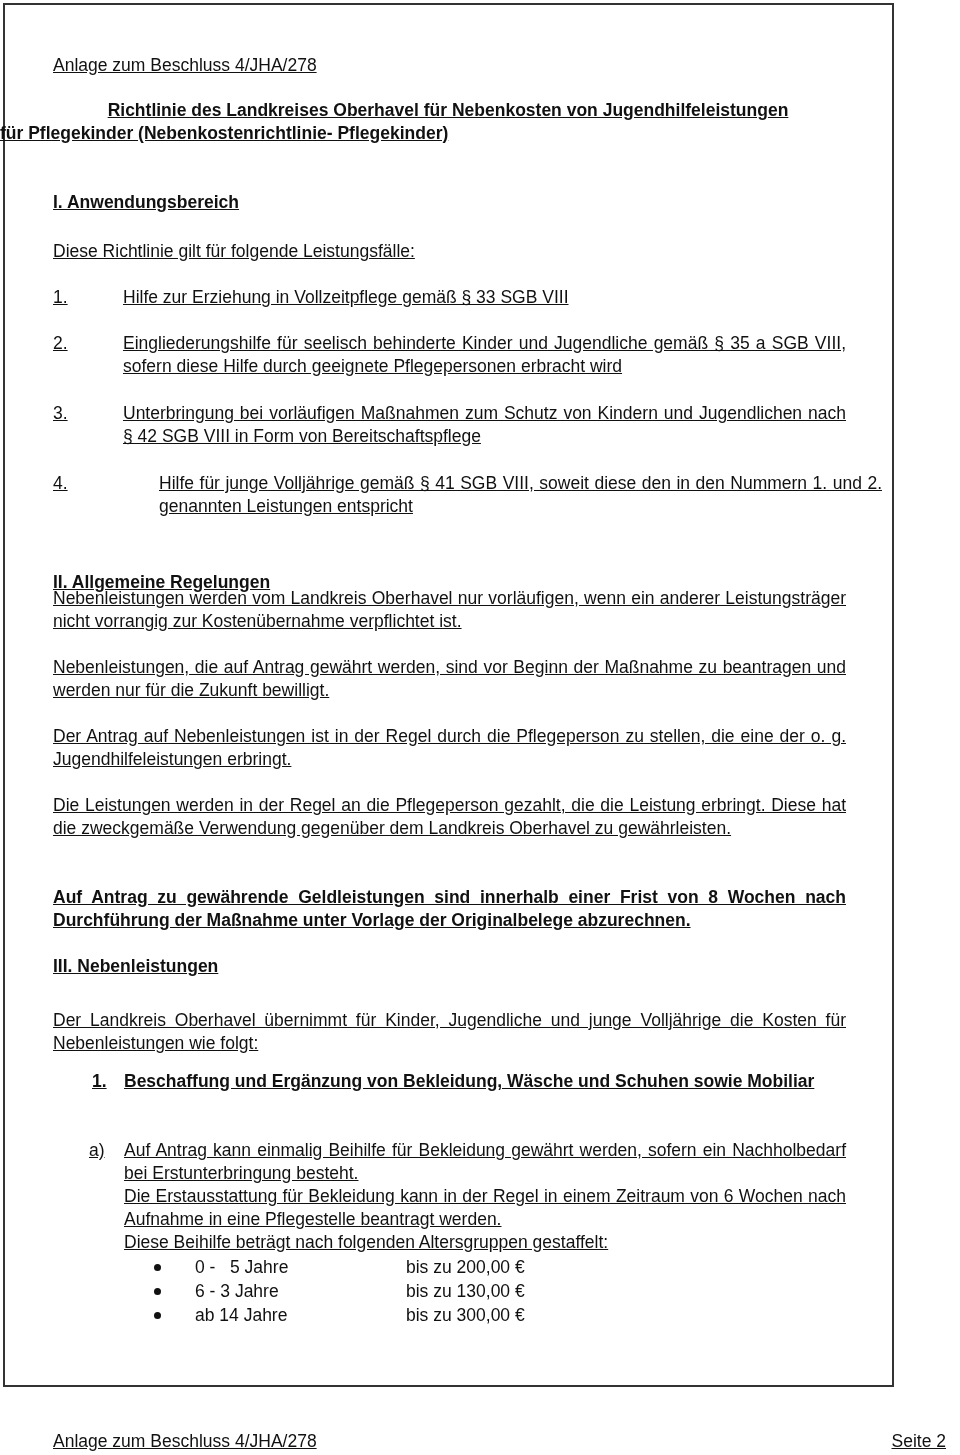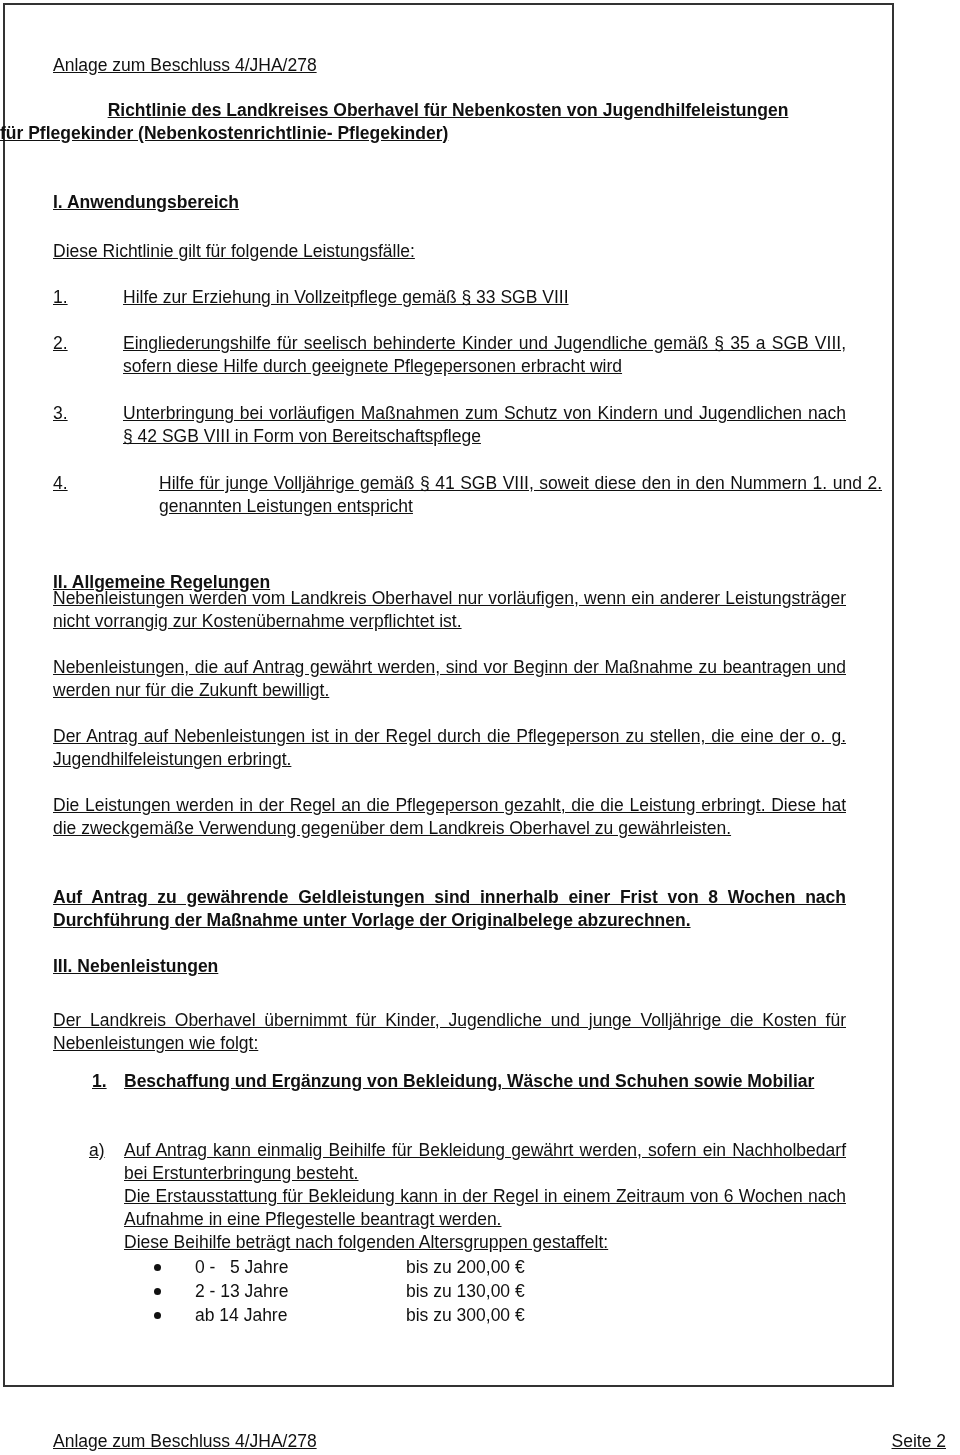"2 - 13 Jahre" span.b-age { text: 2 - 13 -> 6 - 3 }
